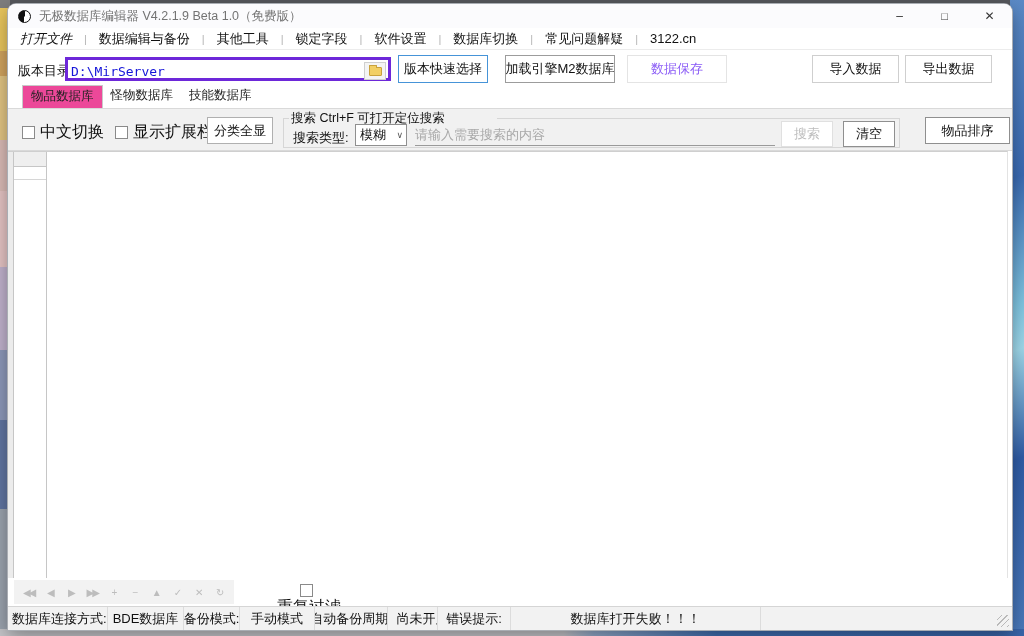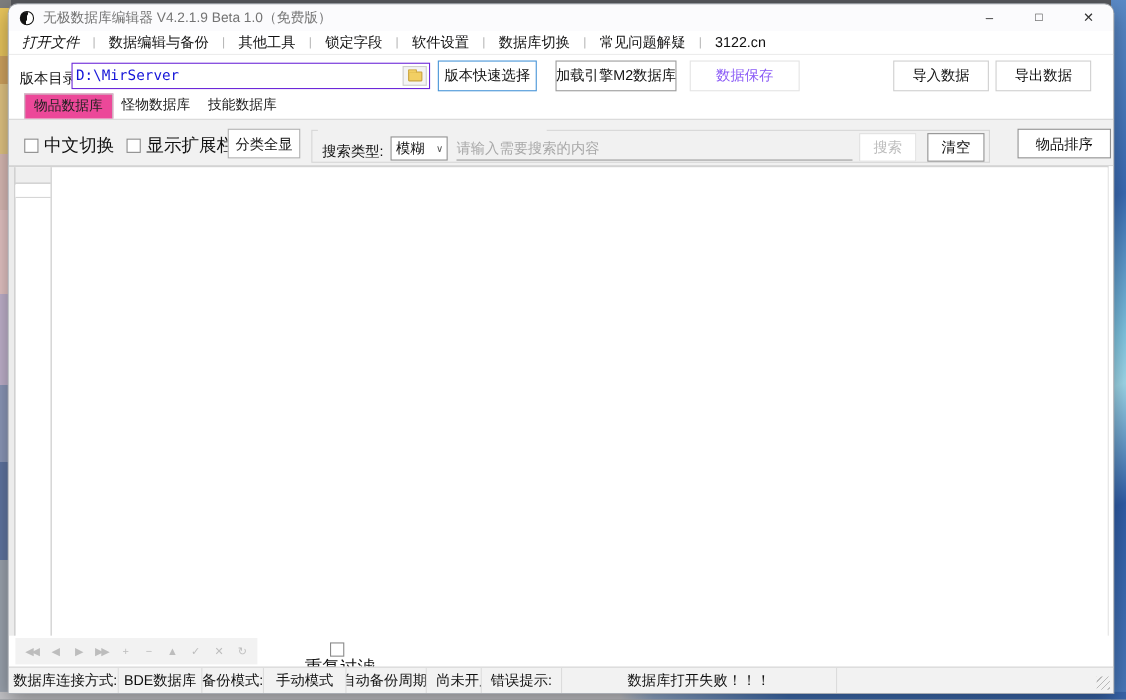"D:\MirServer" .verdir-box { border: 1px solid #6d28d9 -> 3px solid #6d28d9 }
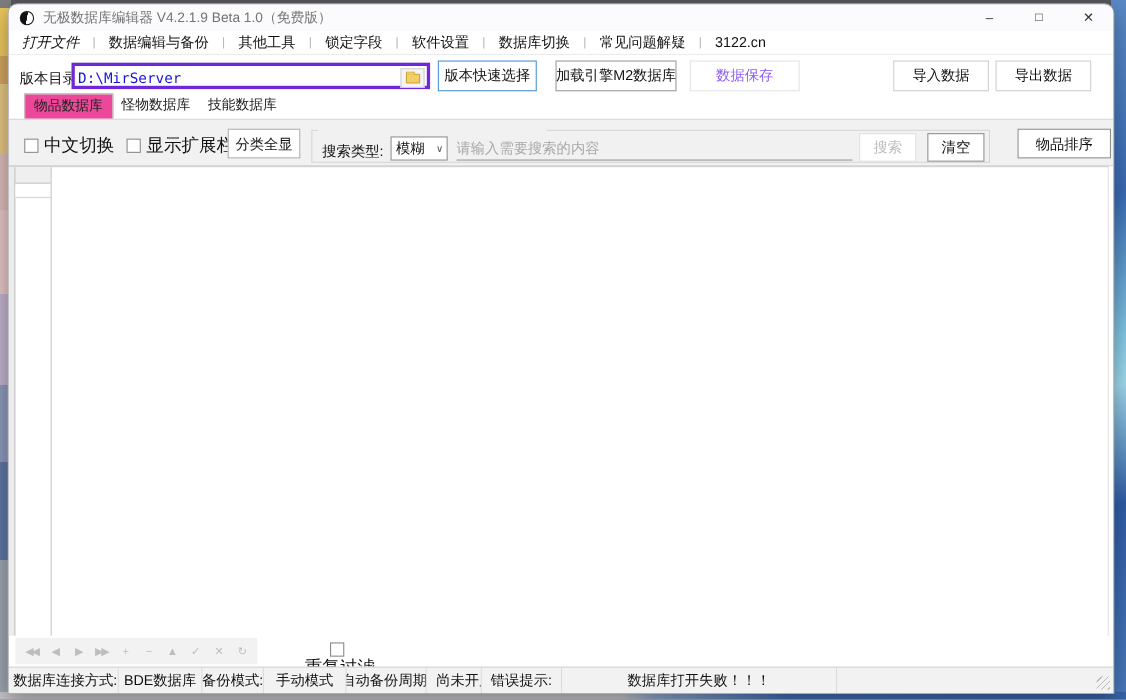"搜索 Ctrl+F 可打开定位搜索" div.sg-title { html: none -> <div>搜索 Ctrl+F 可打开定位搜索</div> }
